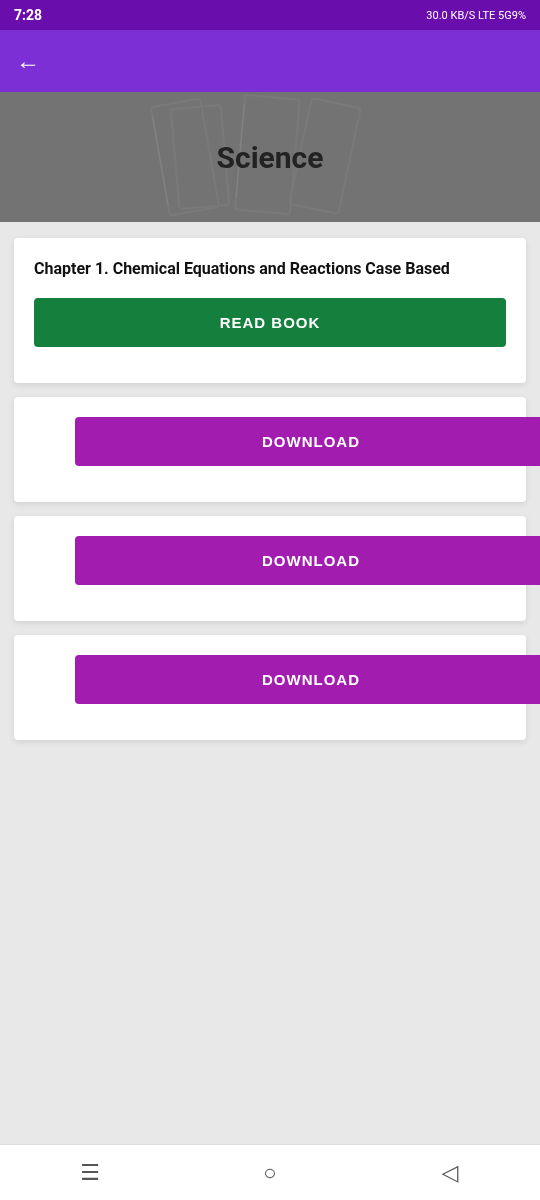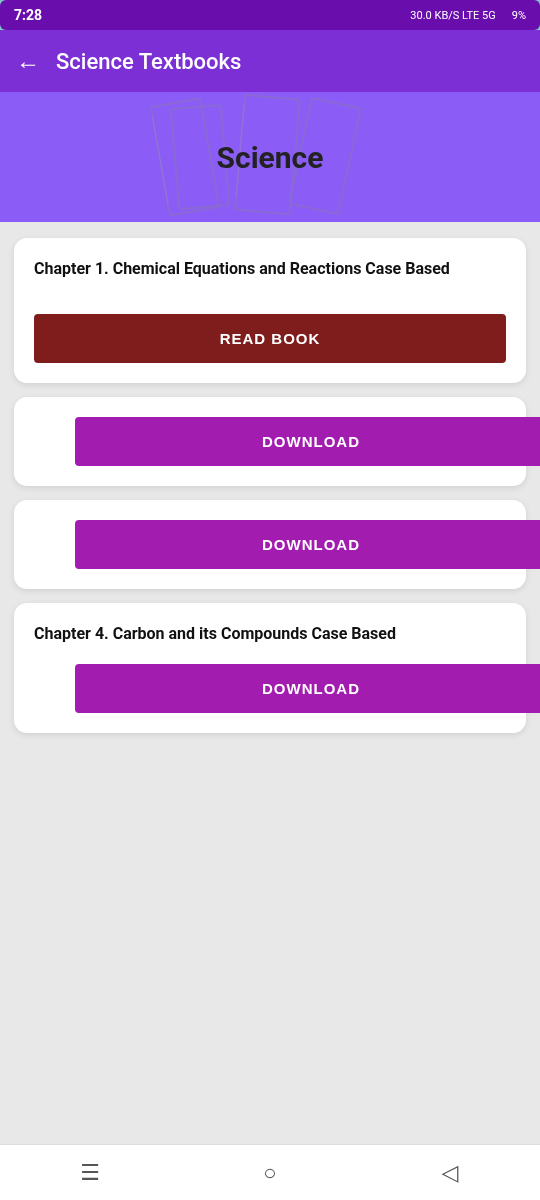"7:28" .status-bar { border-radius: 6px -> none }
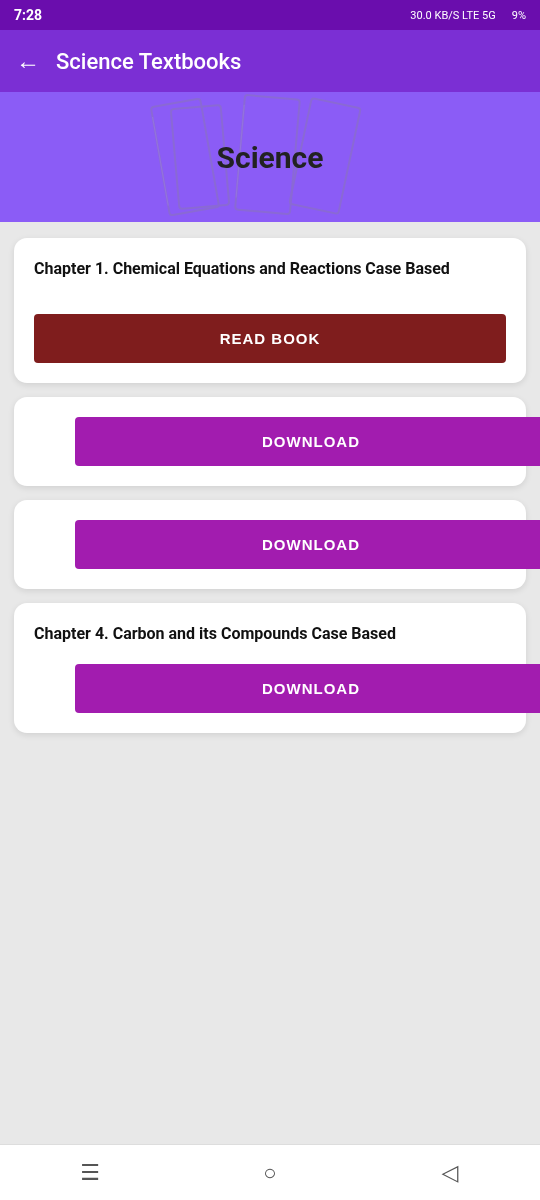"30.0 KB/S LTE 5G" .status-bar-right { gap: 16px -> 0 }
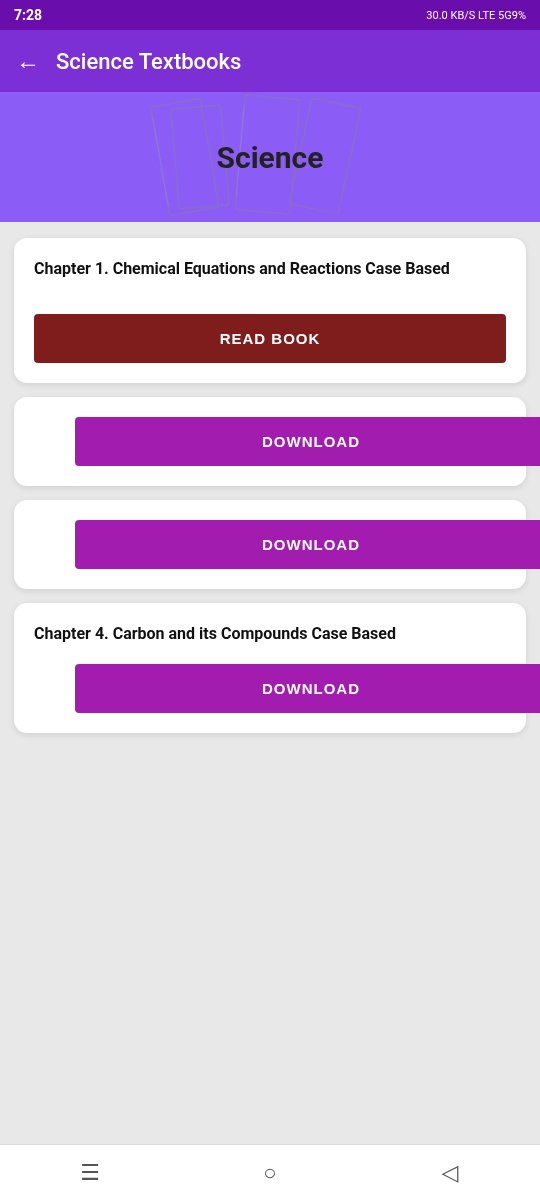"Science Textbooks" span.app-bar-title { html: <span>Science Textbooks</span> -> none }
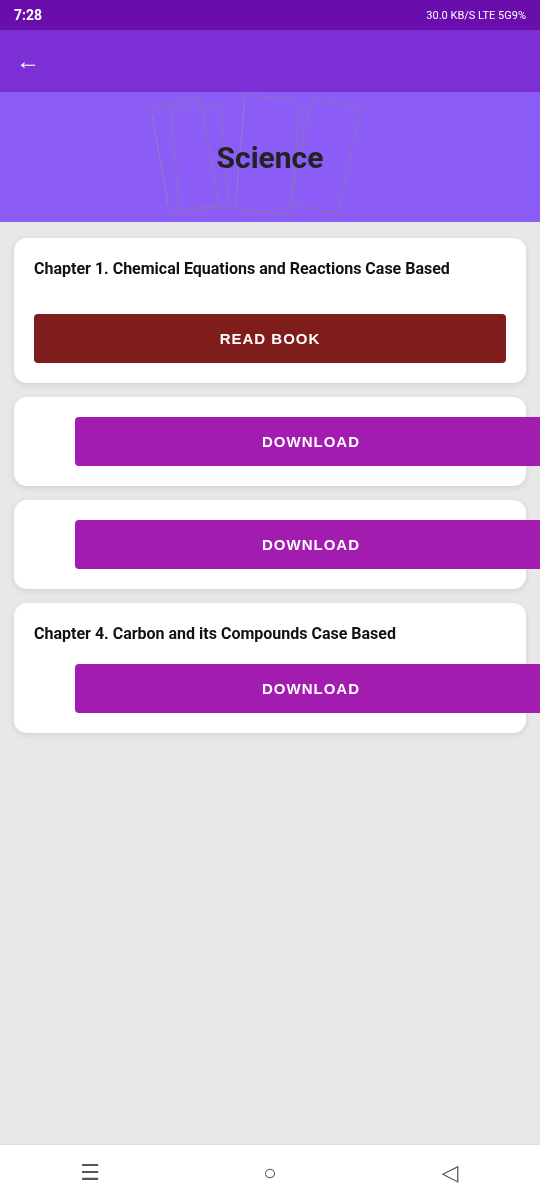"Science" .hero-banner { background: #8b5cf6 -> #737373 }
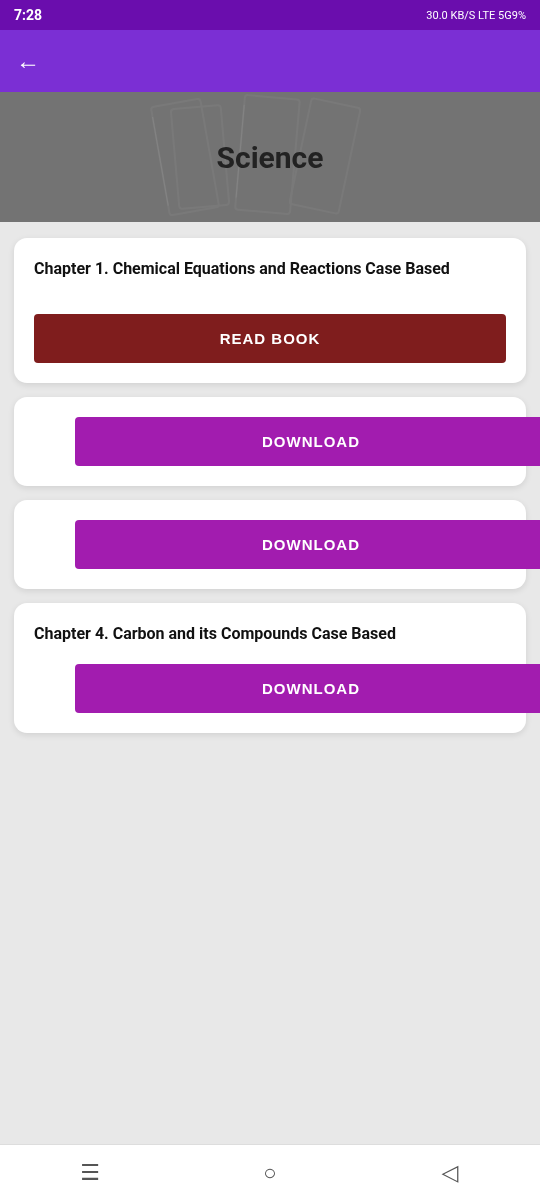"Chapter 1. Chemical Equations and" .chapter-card { border-radius: 13px -> 4px; padding: 20px 20px 20px -> 20px 20px 36px }
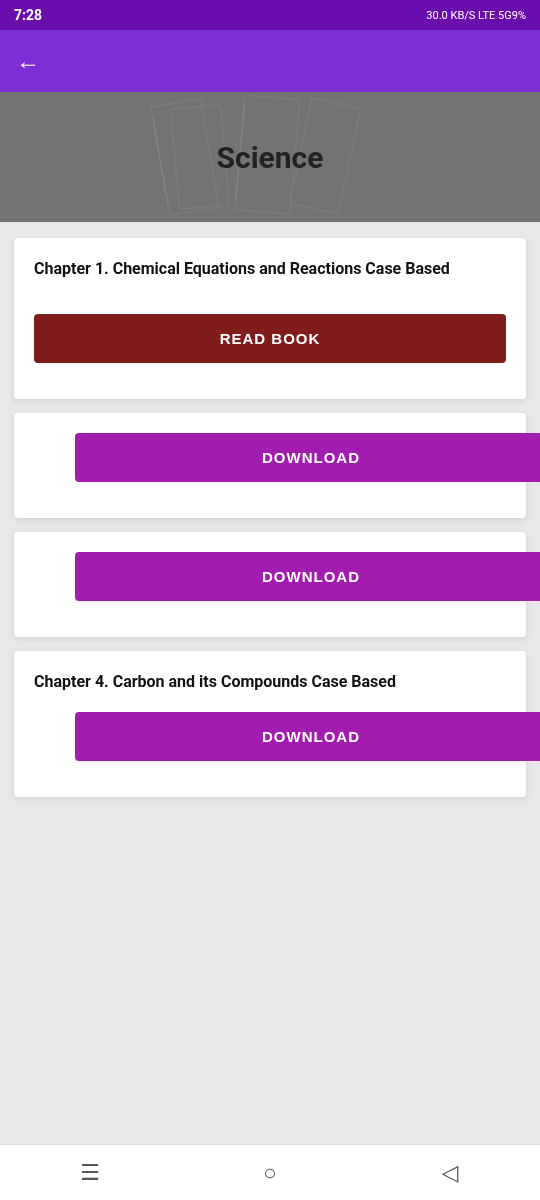"READ BOOK" .btn-read { background: #7f1d1d -> #15803d; margin-top: 16px -> none }
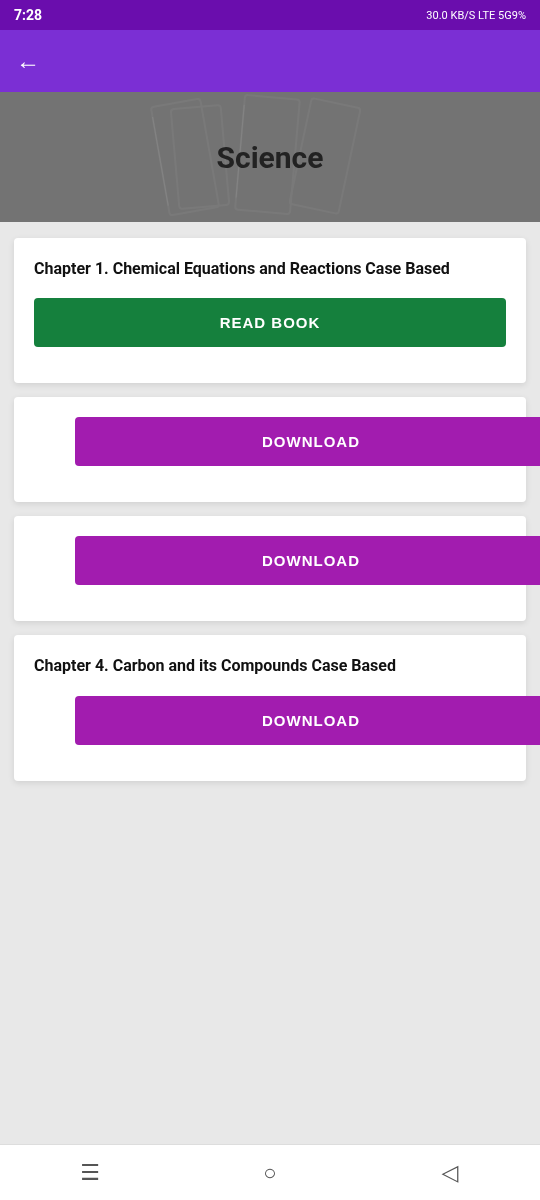"Chapter 4. Carbon and its" div.chapter-title { html: <div>Chapter 4. Carbon and its Compounds Case Based</div> -> none }
